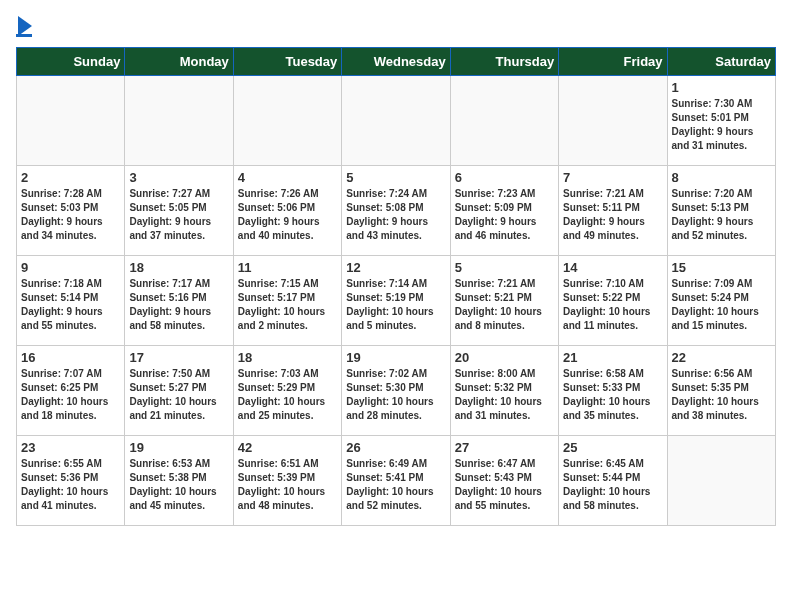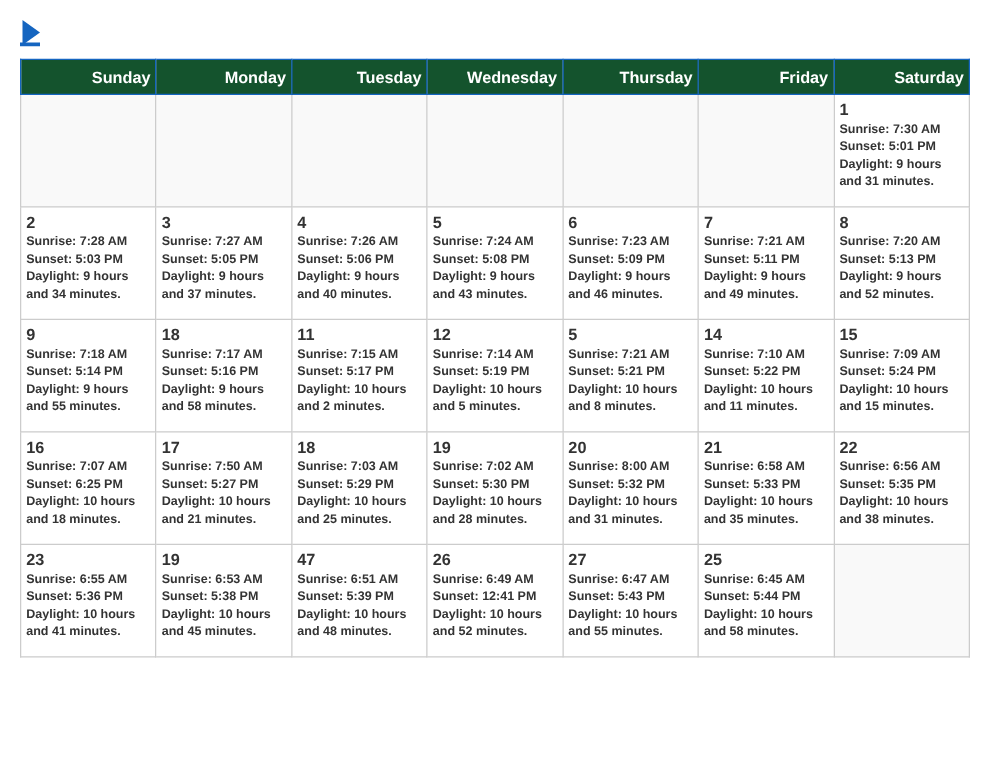"47" span.day-num { text: 47 -> 42 }
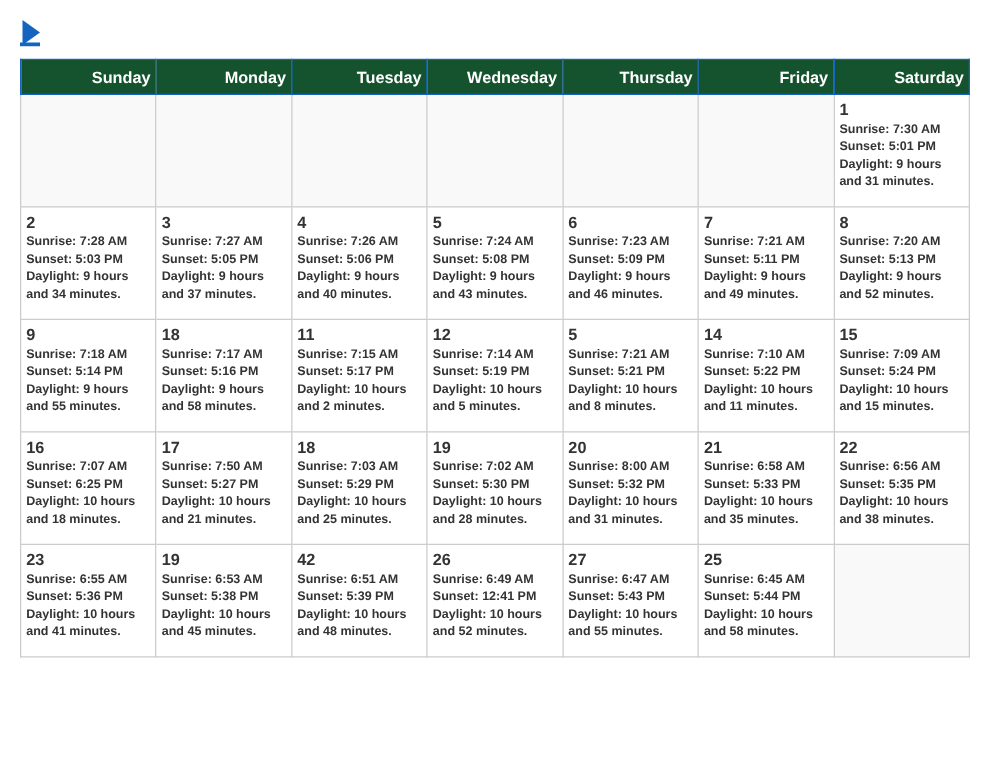"Sunrise: 6:49 AM Sunset: 12:41" div.day-info { text: 12:41 -> 5:41 }
